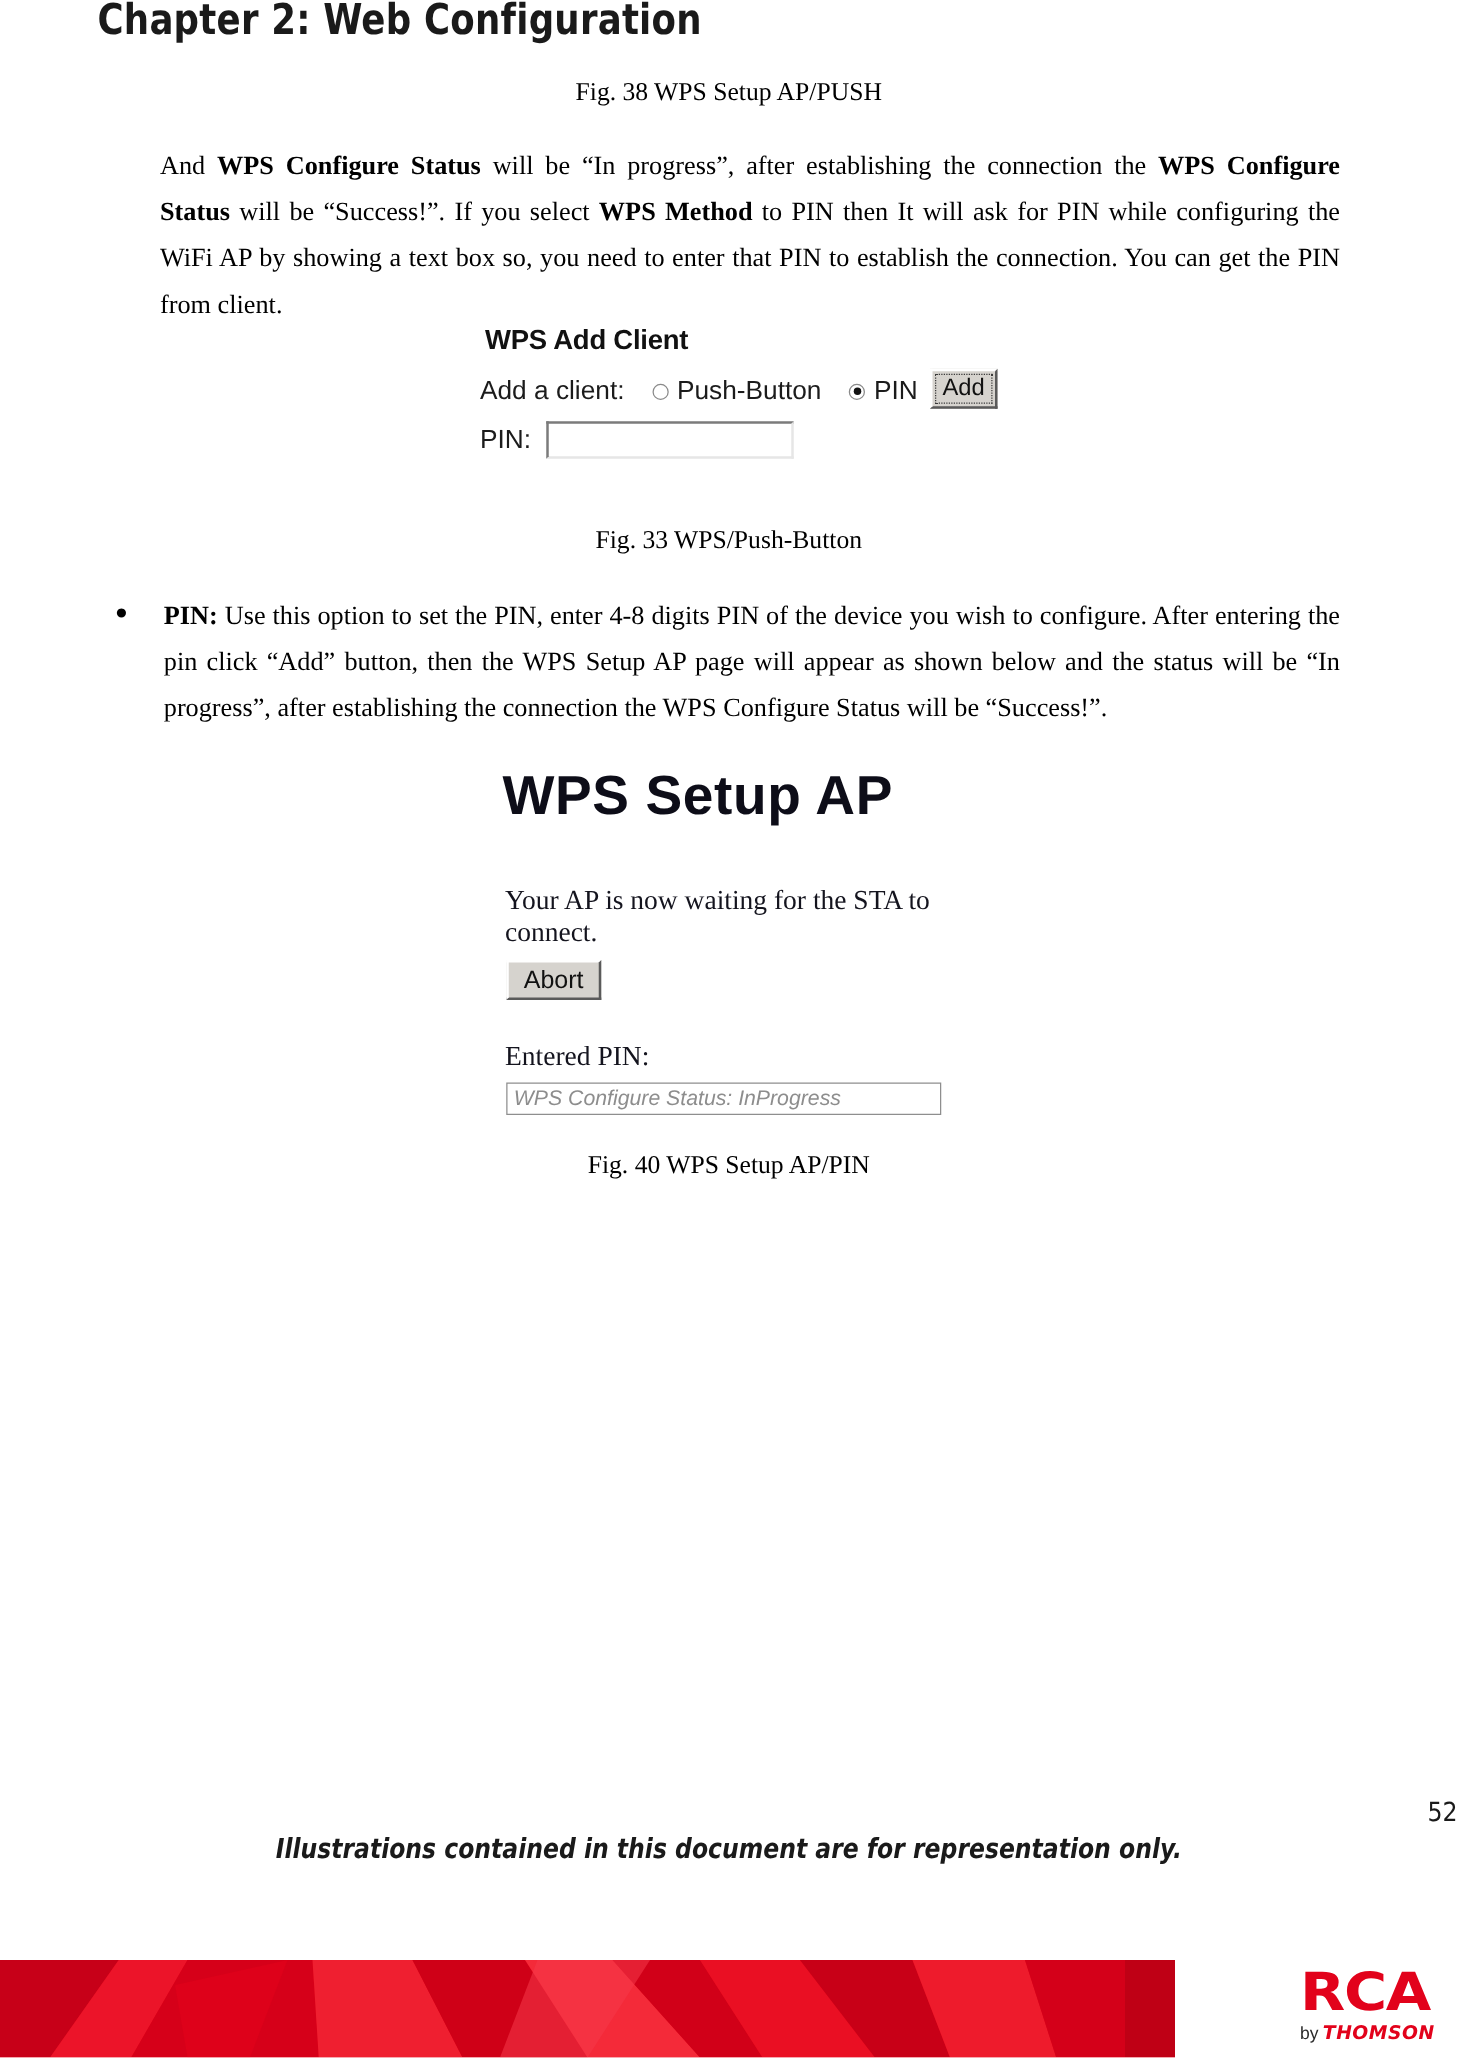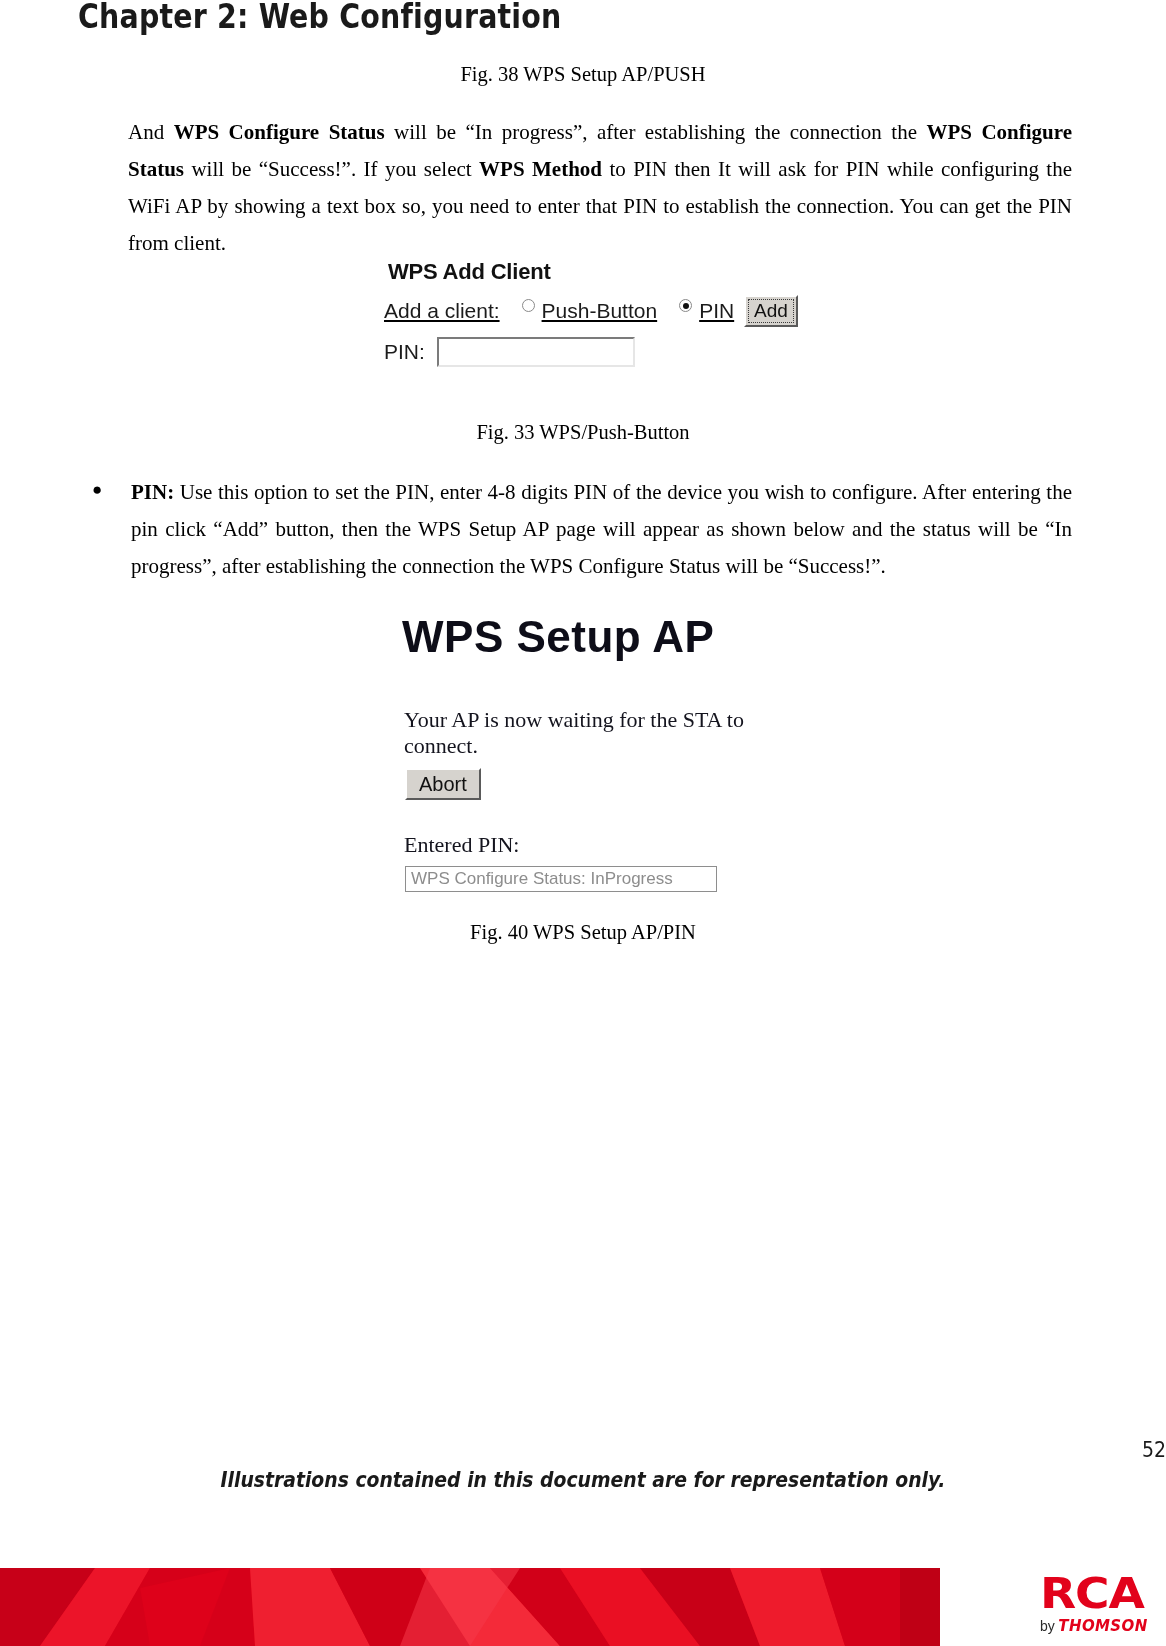"Add a client:" #wps-add-client .row-client { align-items: none -> center; text-decoration: underline -> none }
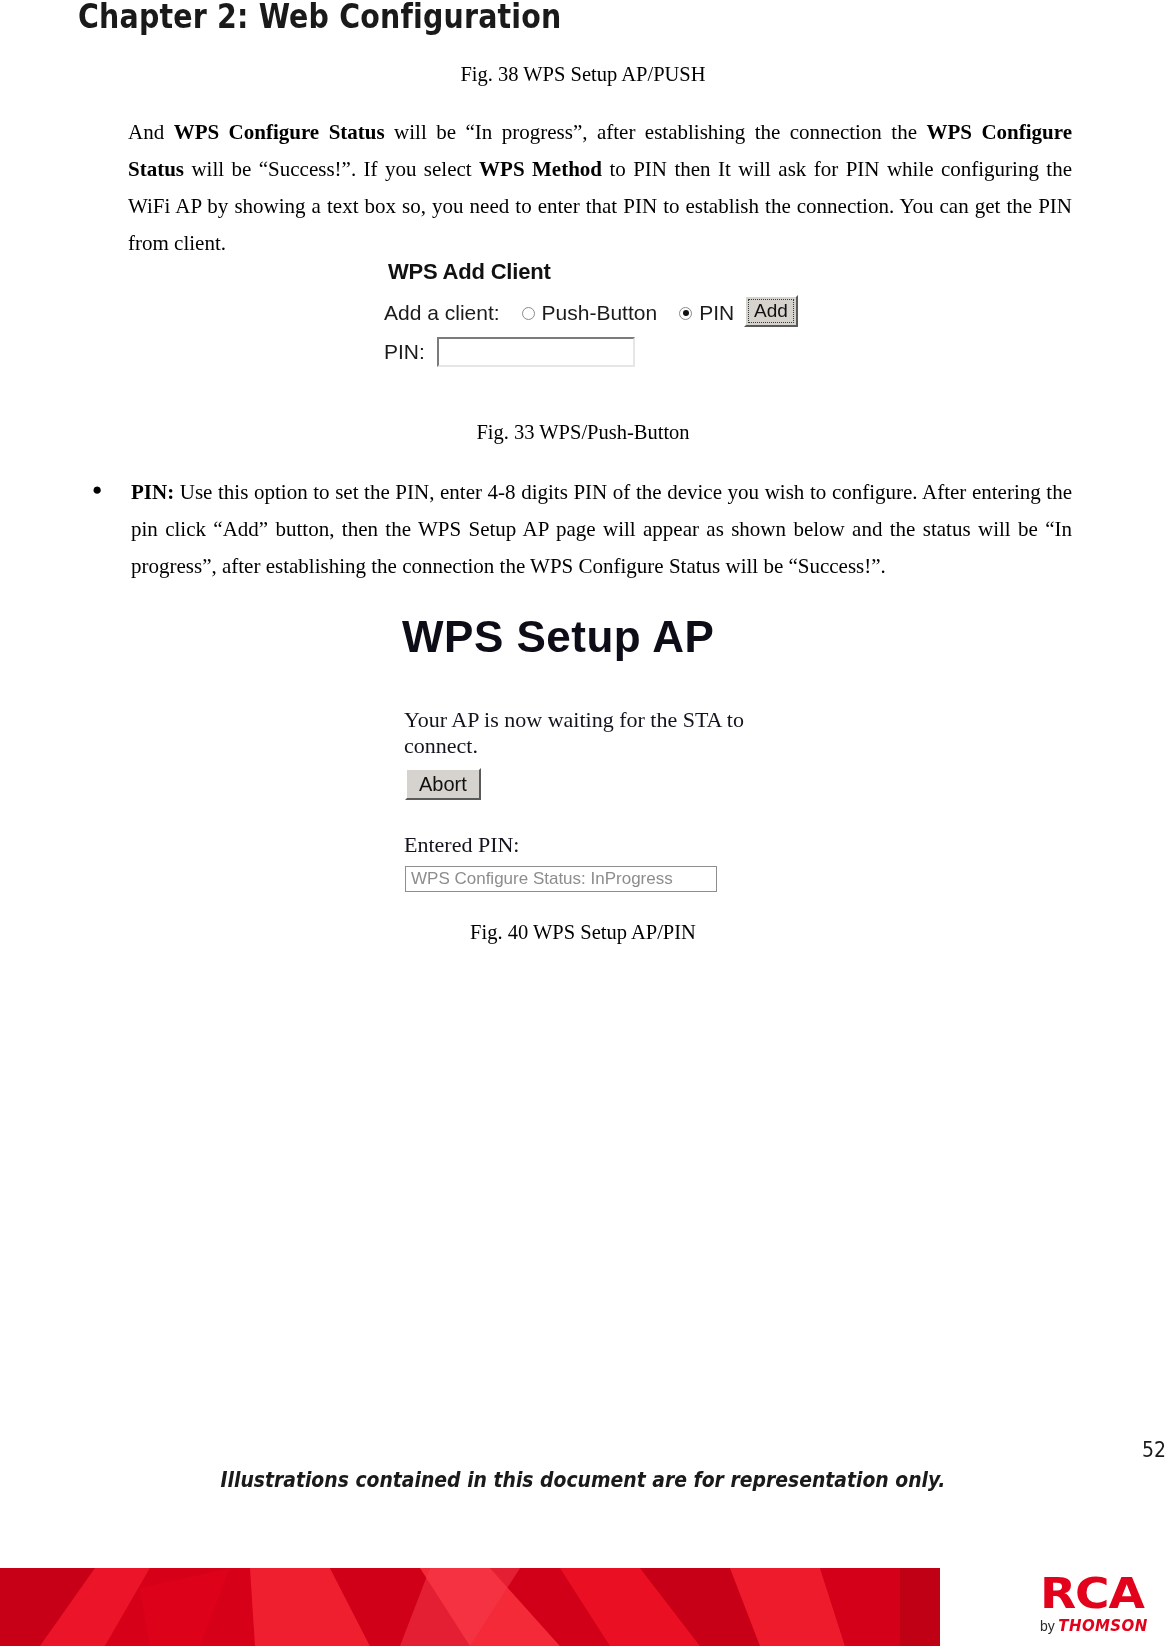"WPS Configure Status: InProgress" #status-box { font-style: none -> italic; width: 312px -> 348px }
